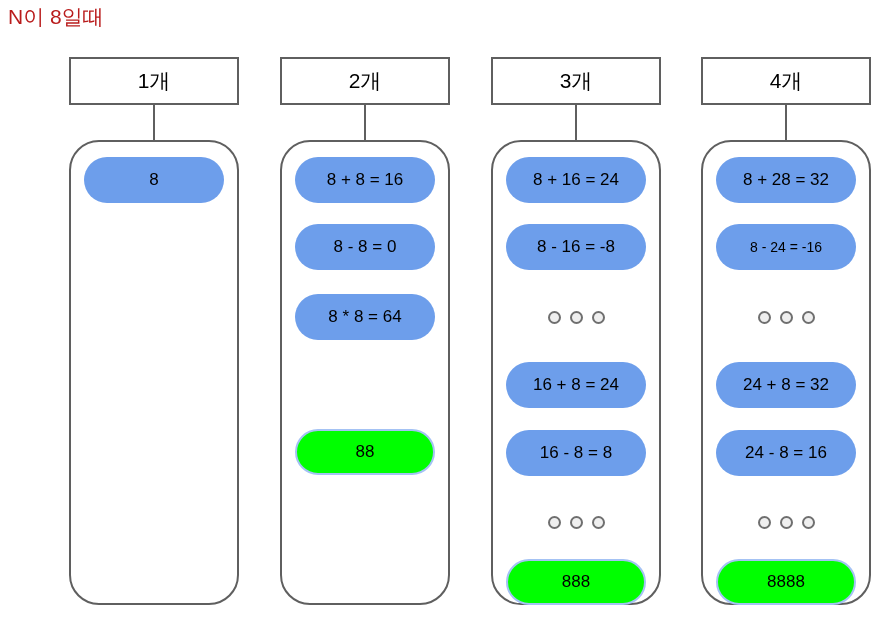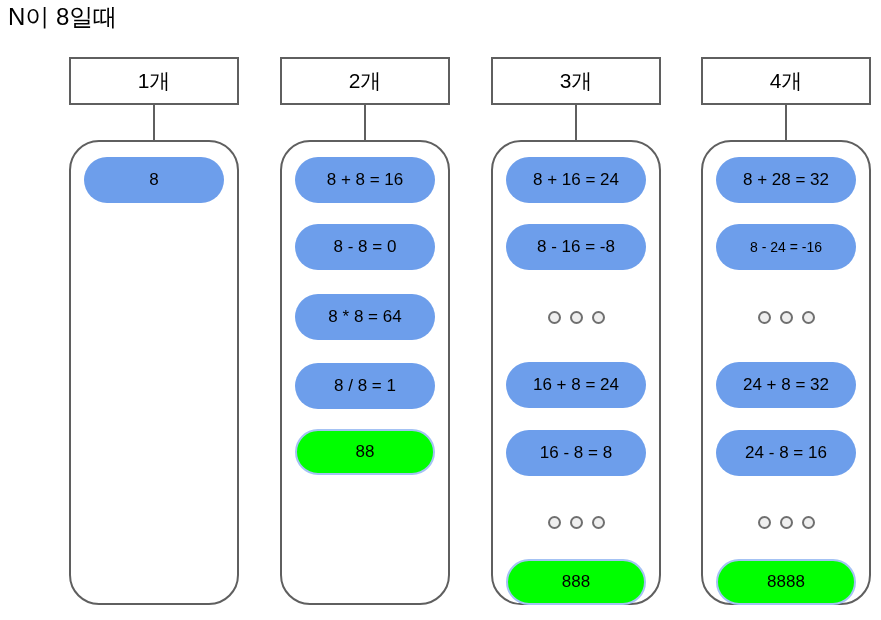"N이 8일때" .title { color: #000000 -> #b91c1c; font-size: 24px -> 21px }
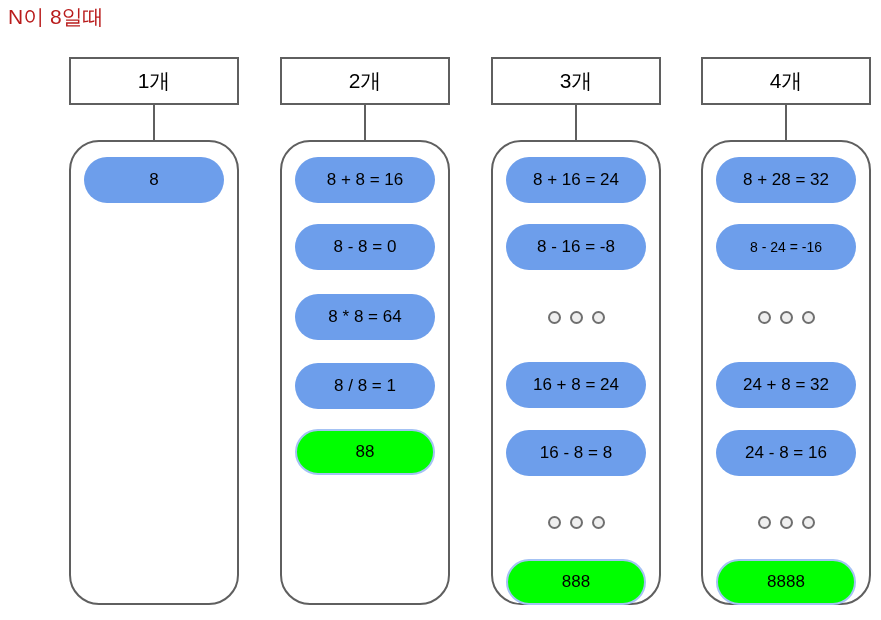"8 / 8 = 1" div.pill { html: <div>8 / 8 = 1</div> -> none }
